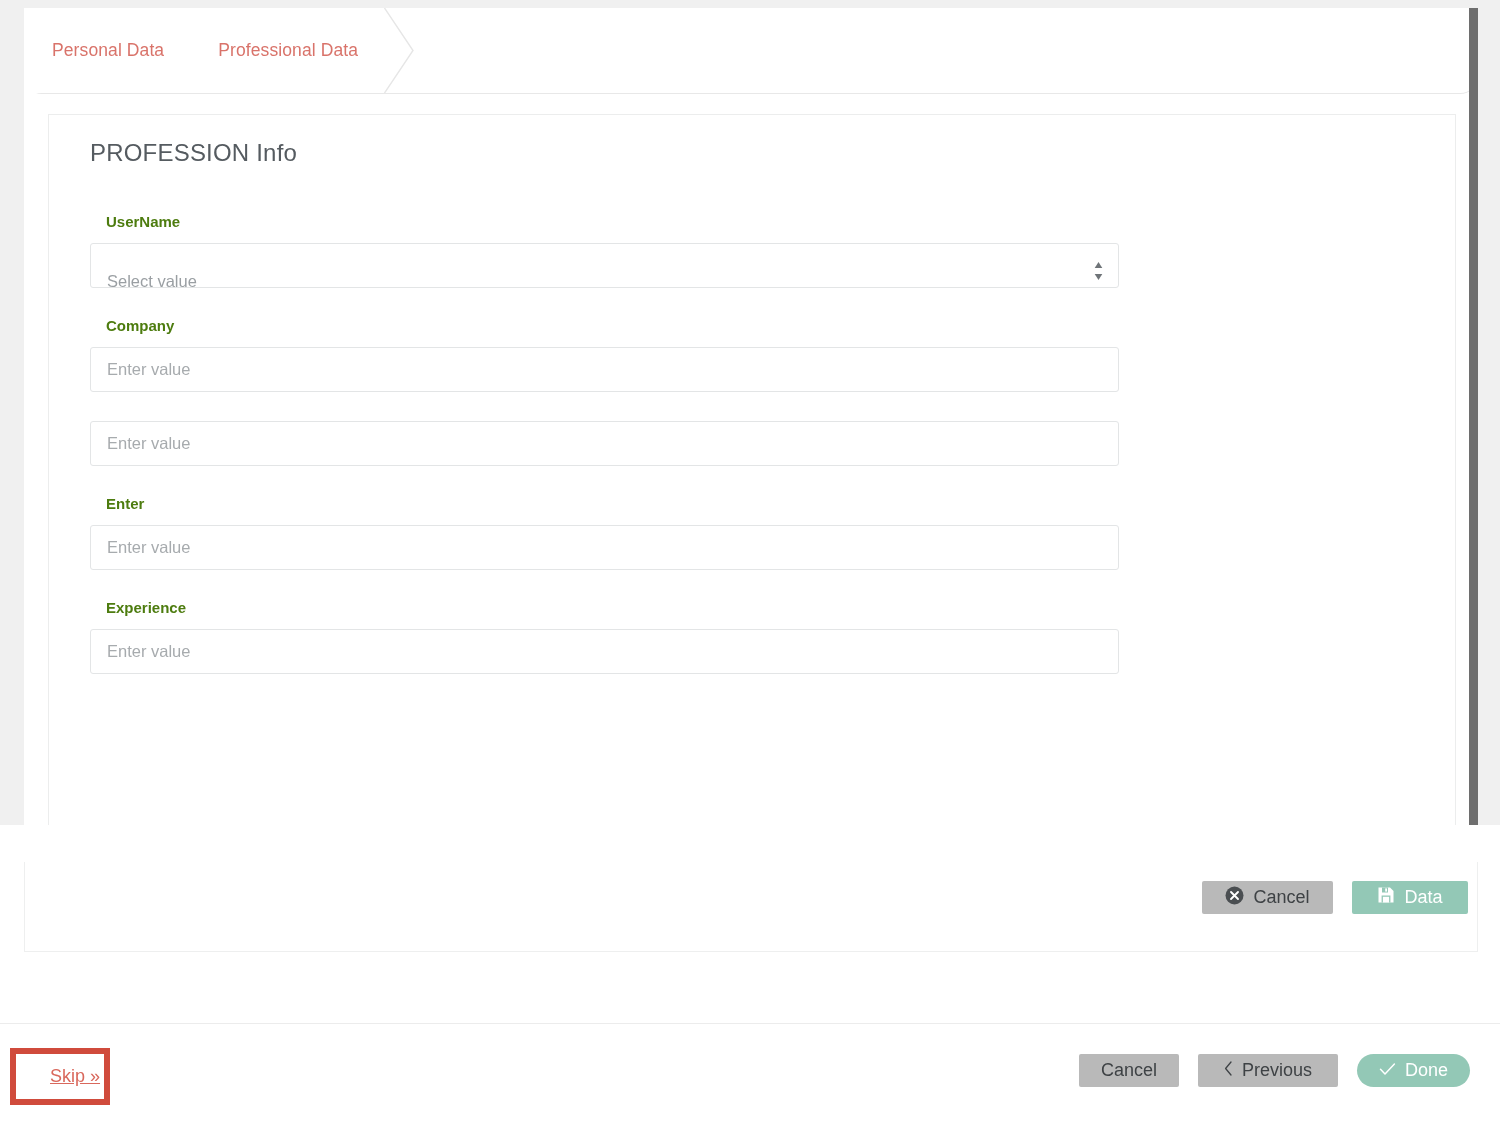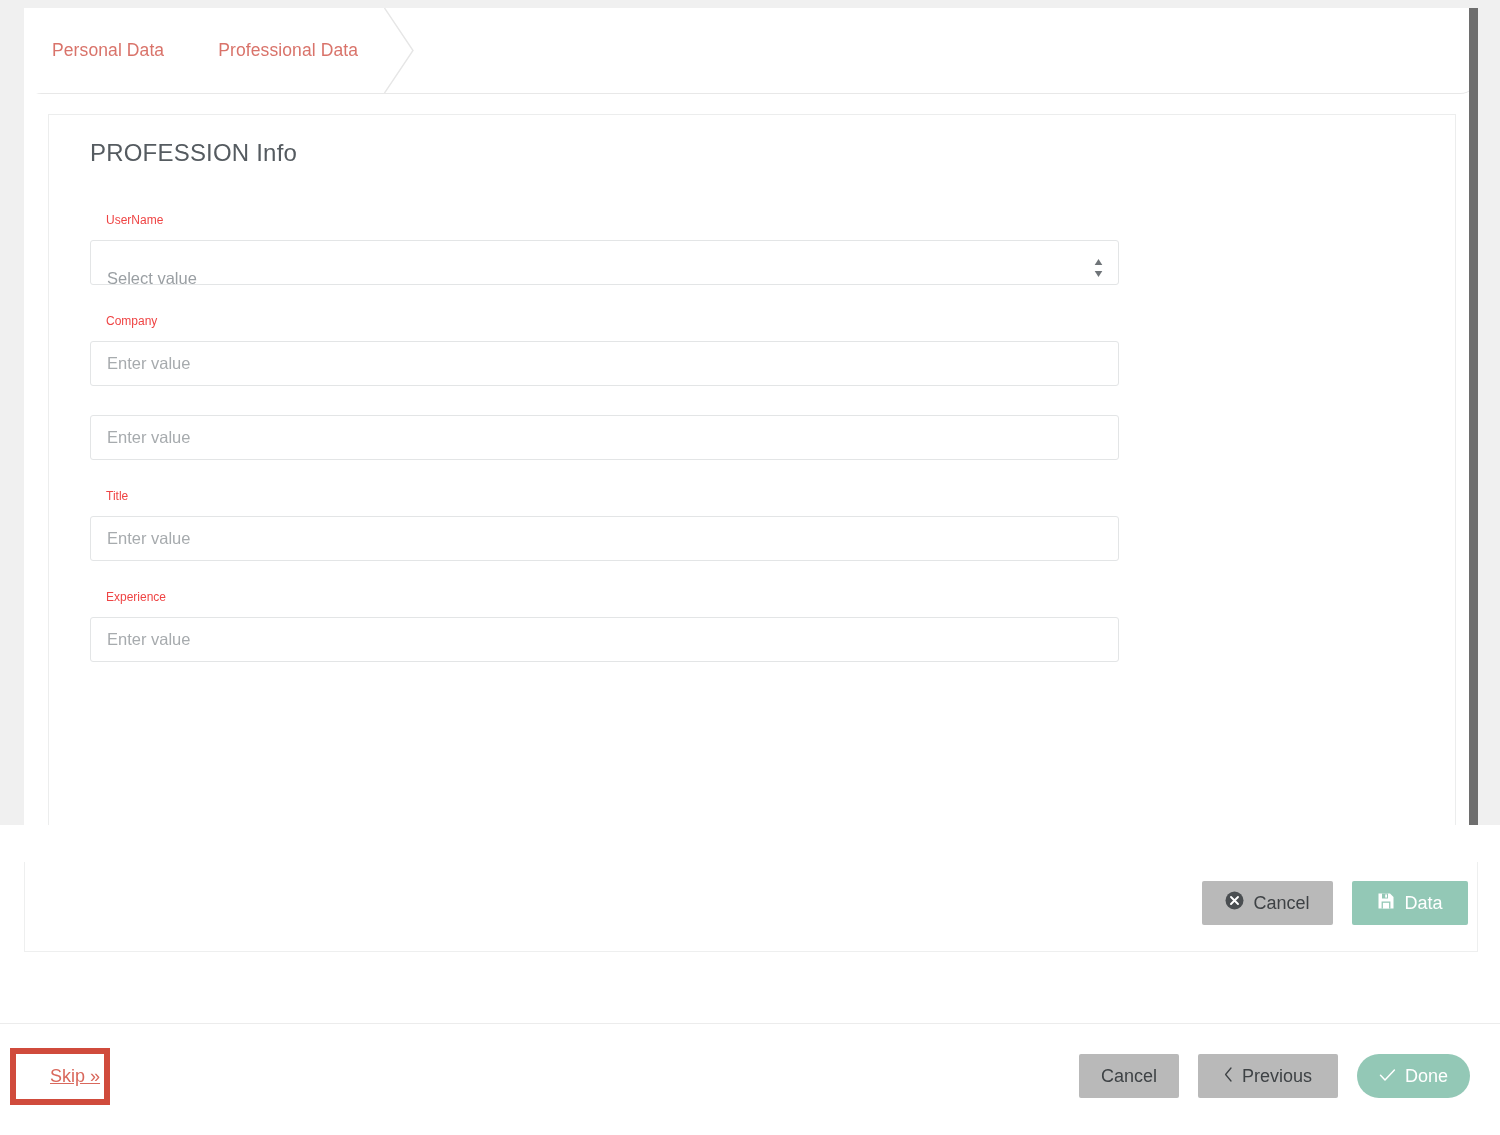"UserName" .field-label { color: #ef4444 -> #4d7c0f; font-size: 12px -> 15px; font-weight: 400 -> 700 }
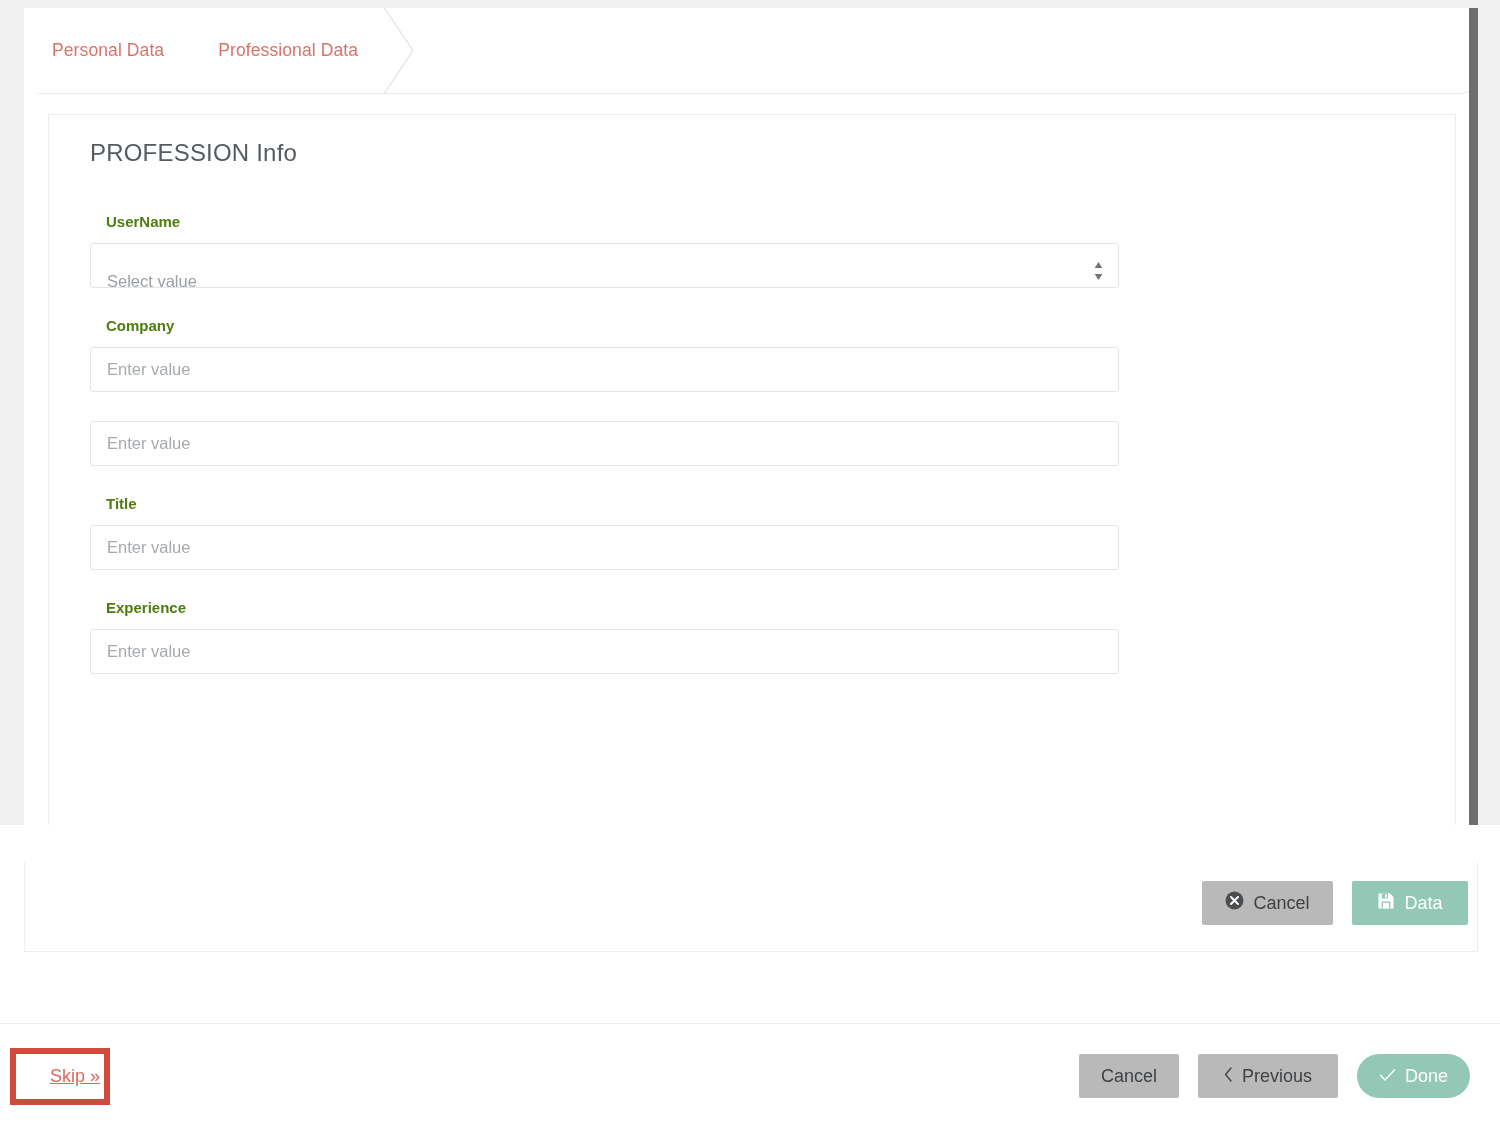"Title" label.field-label { text: Title -> Enter }
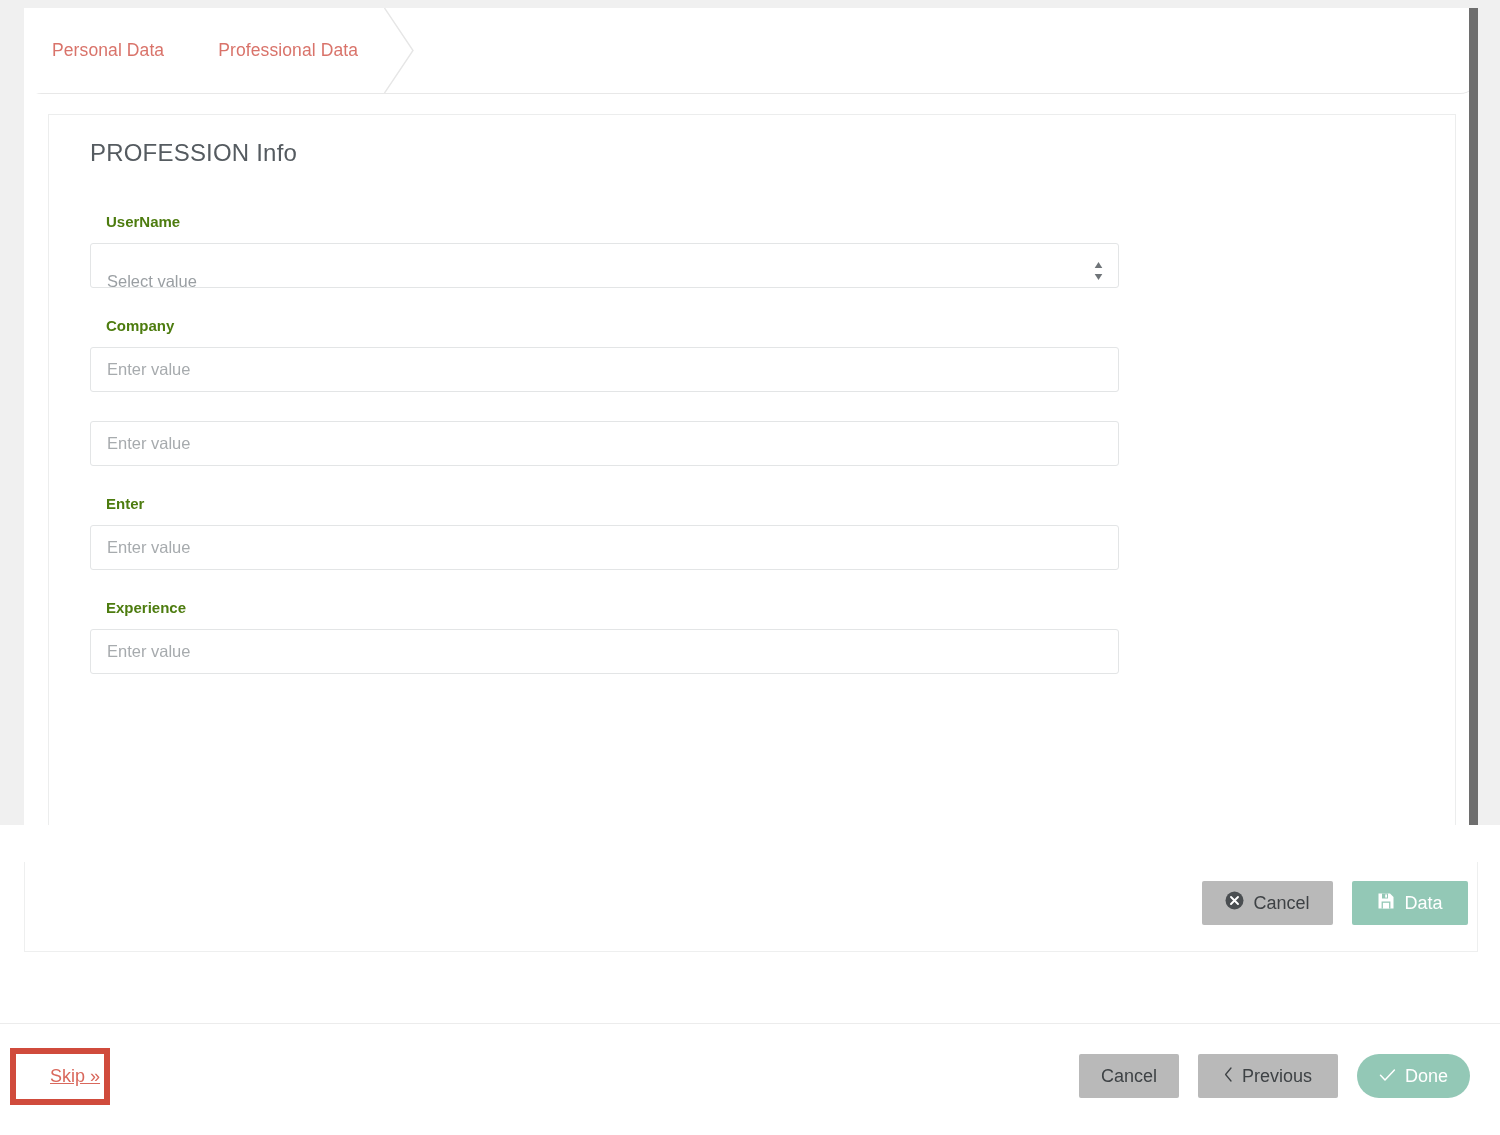"Cancel" .btn { height: 44px -> 33px }
